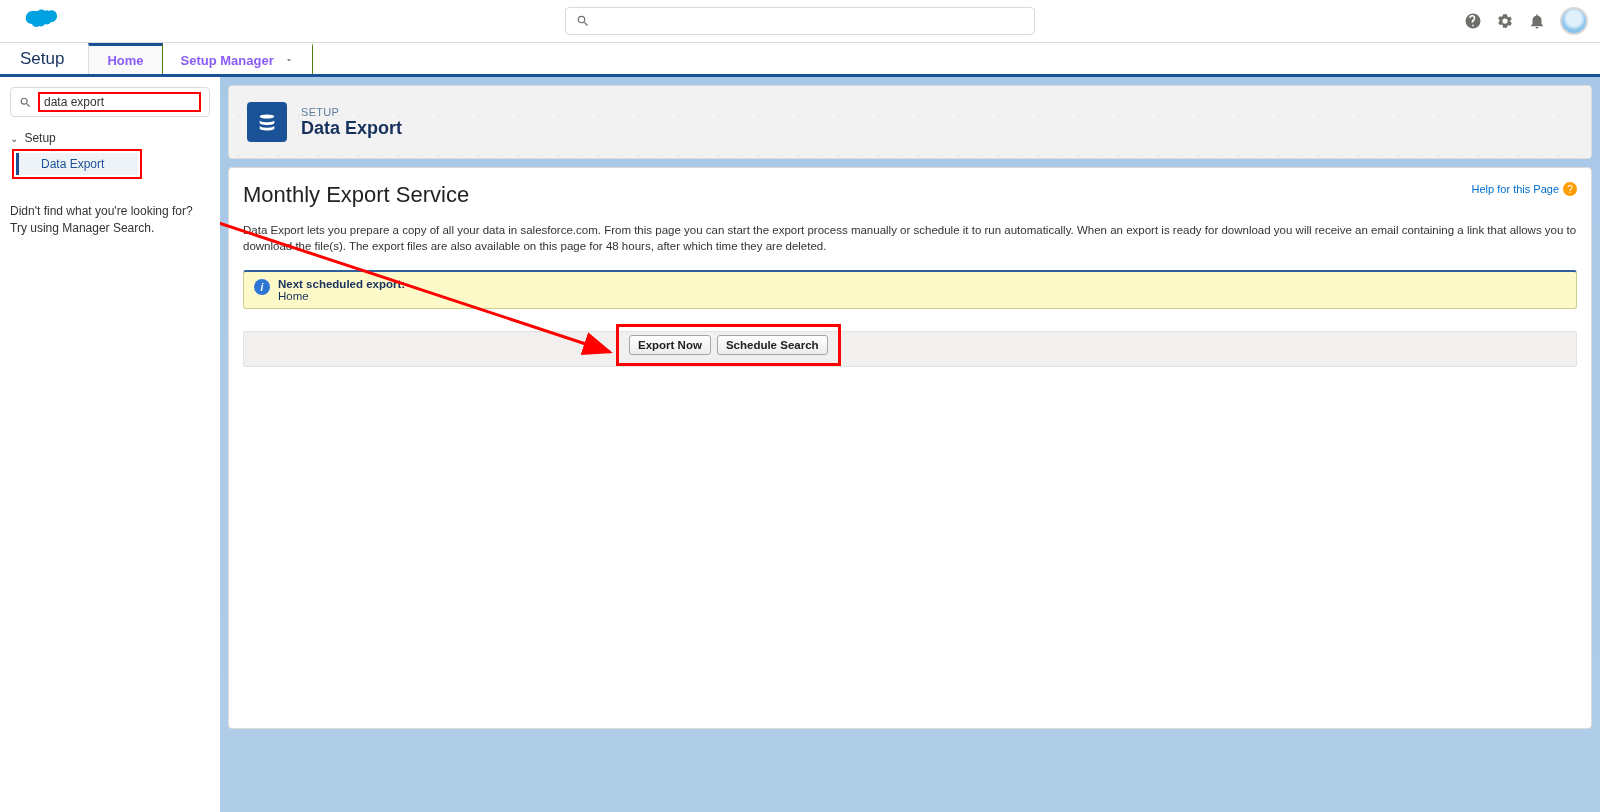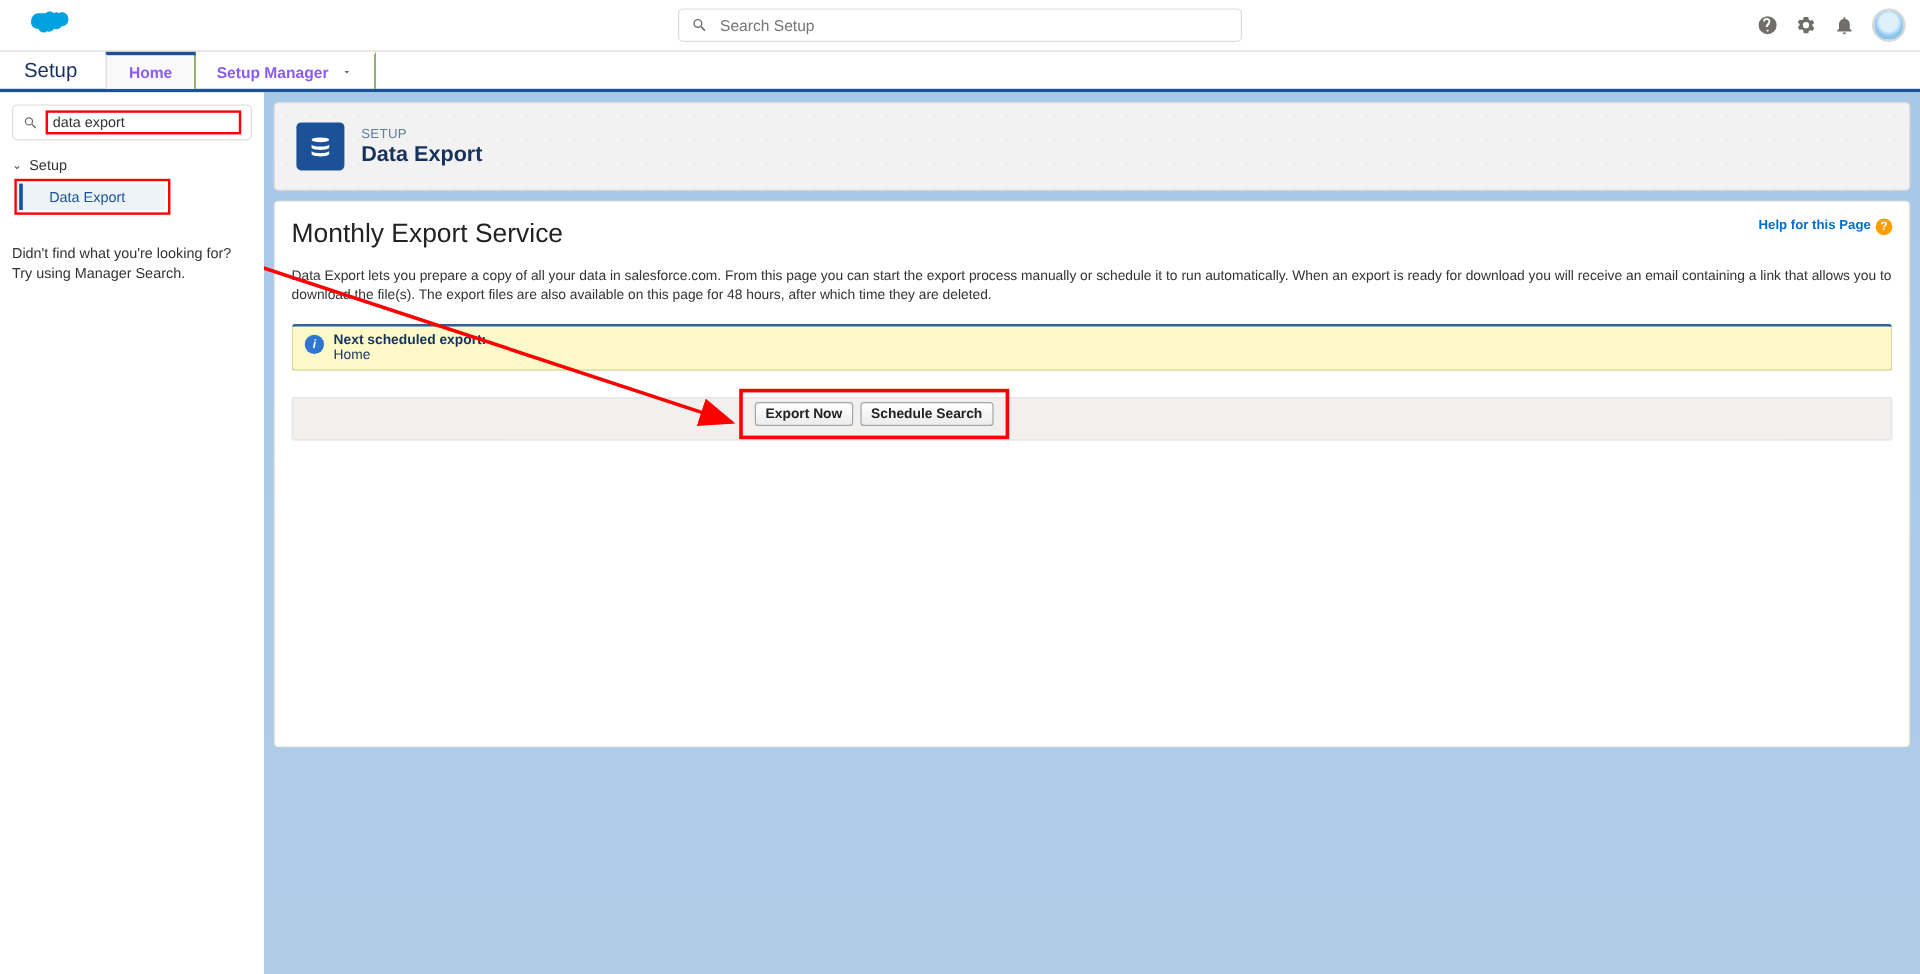"Search Setup" input { html: <input> -> none }
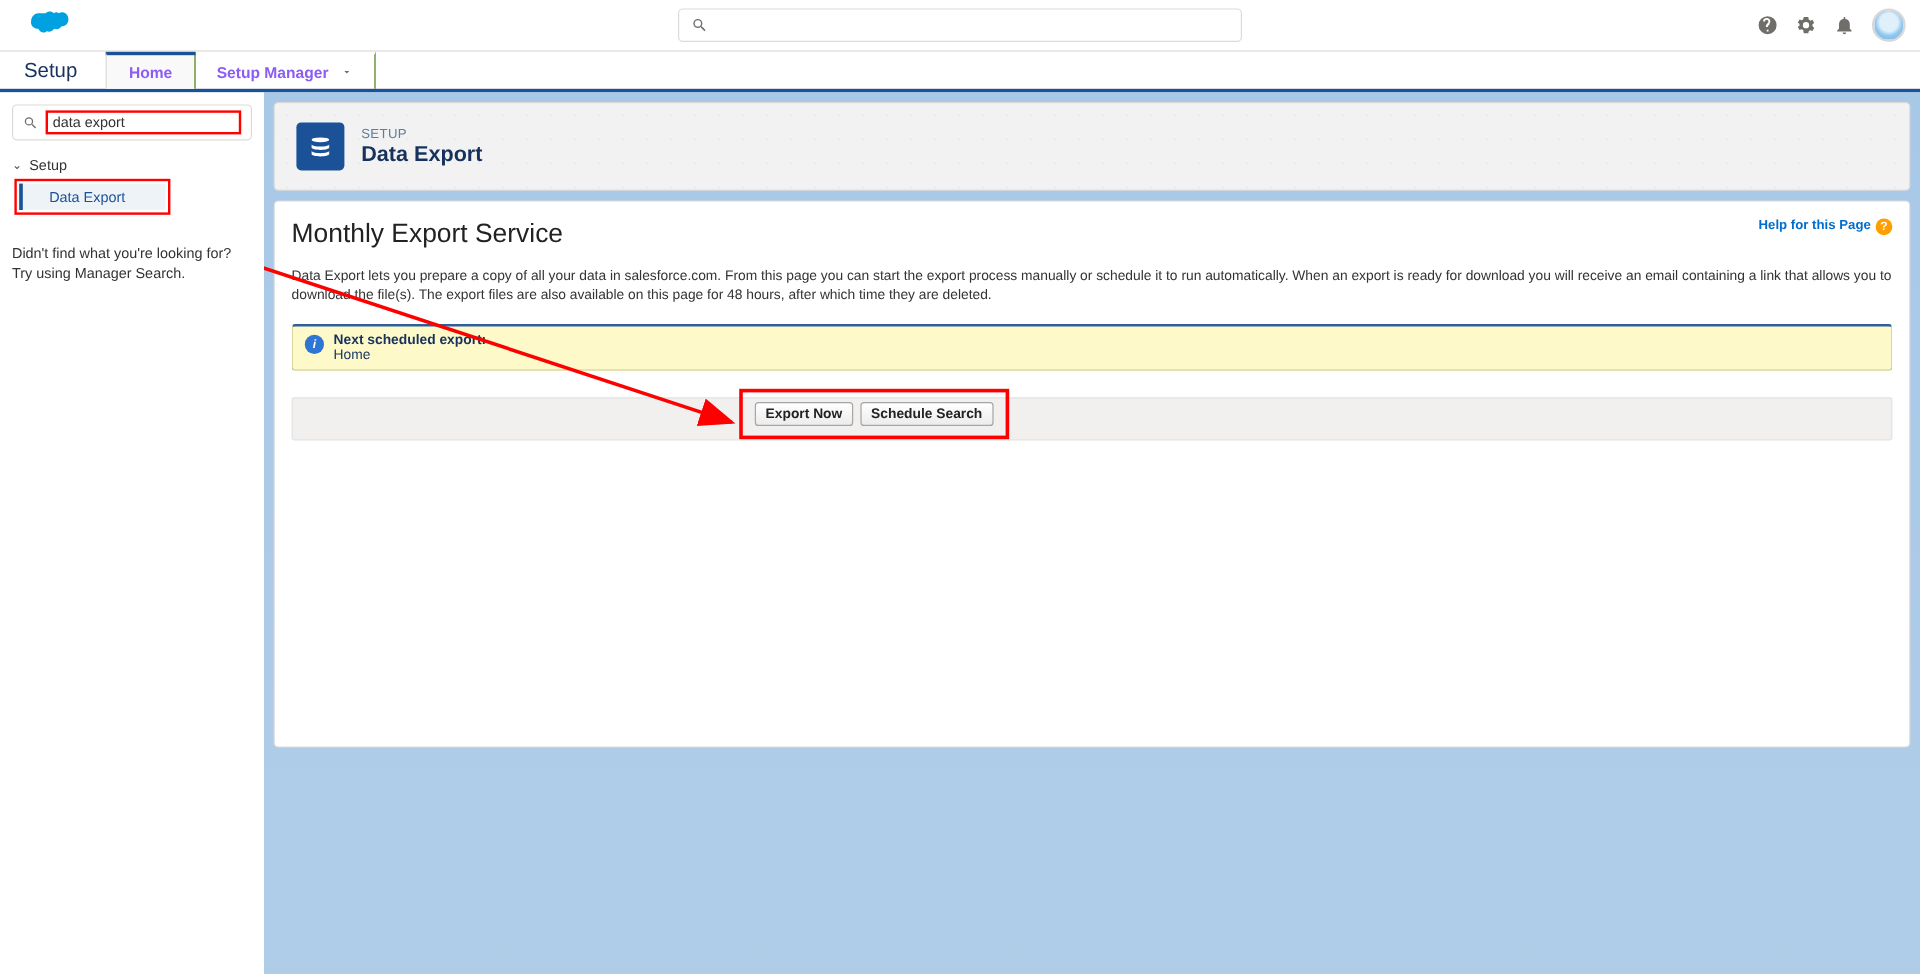"Monthly Export Service" .content-card { height: 456px -> 562px }
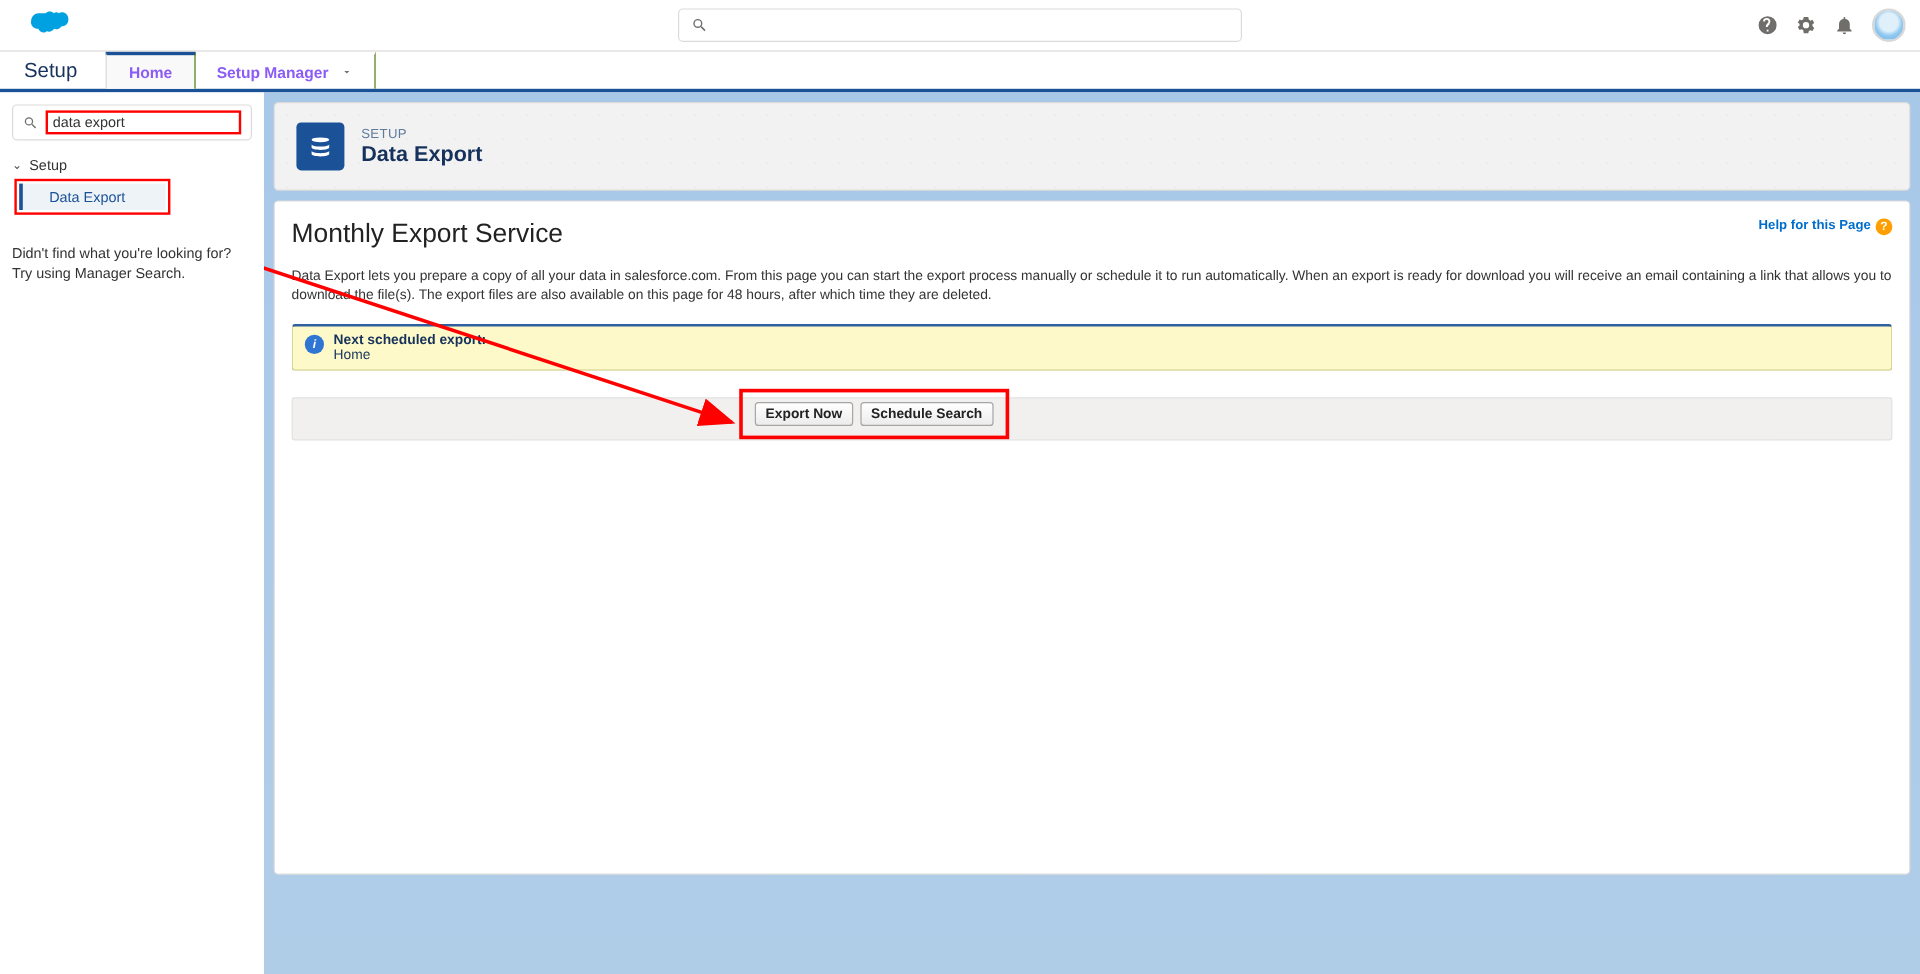"Help for this Page" .help { align-items: flex-start -> center; font-weight: bold -> none }
